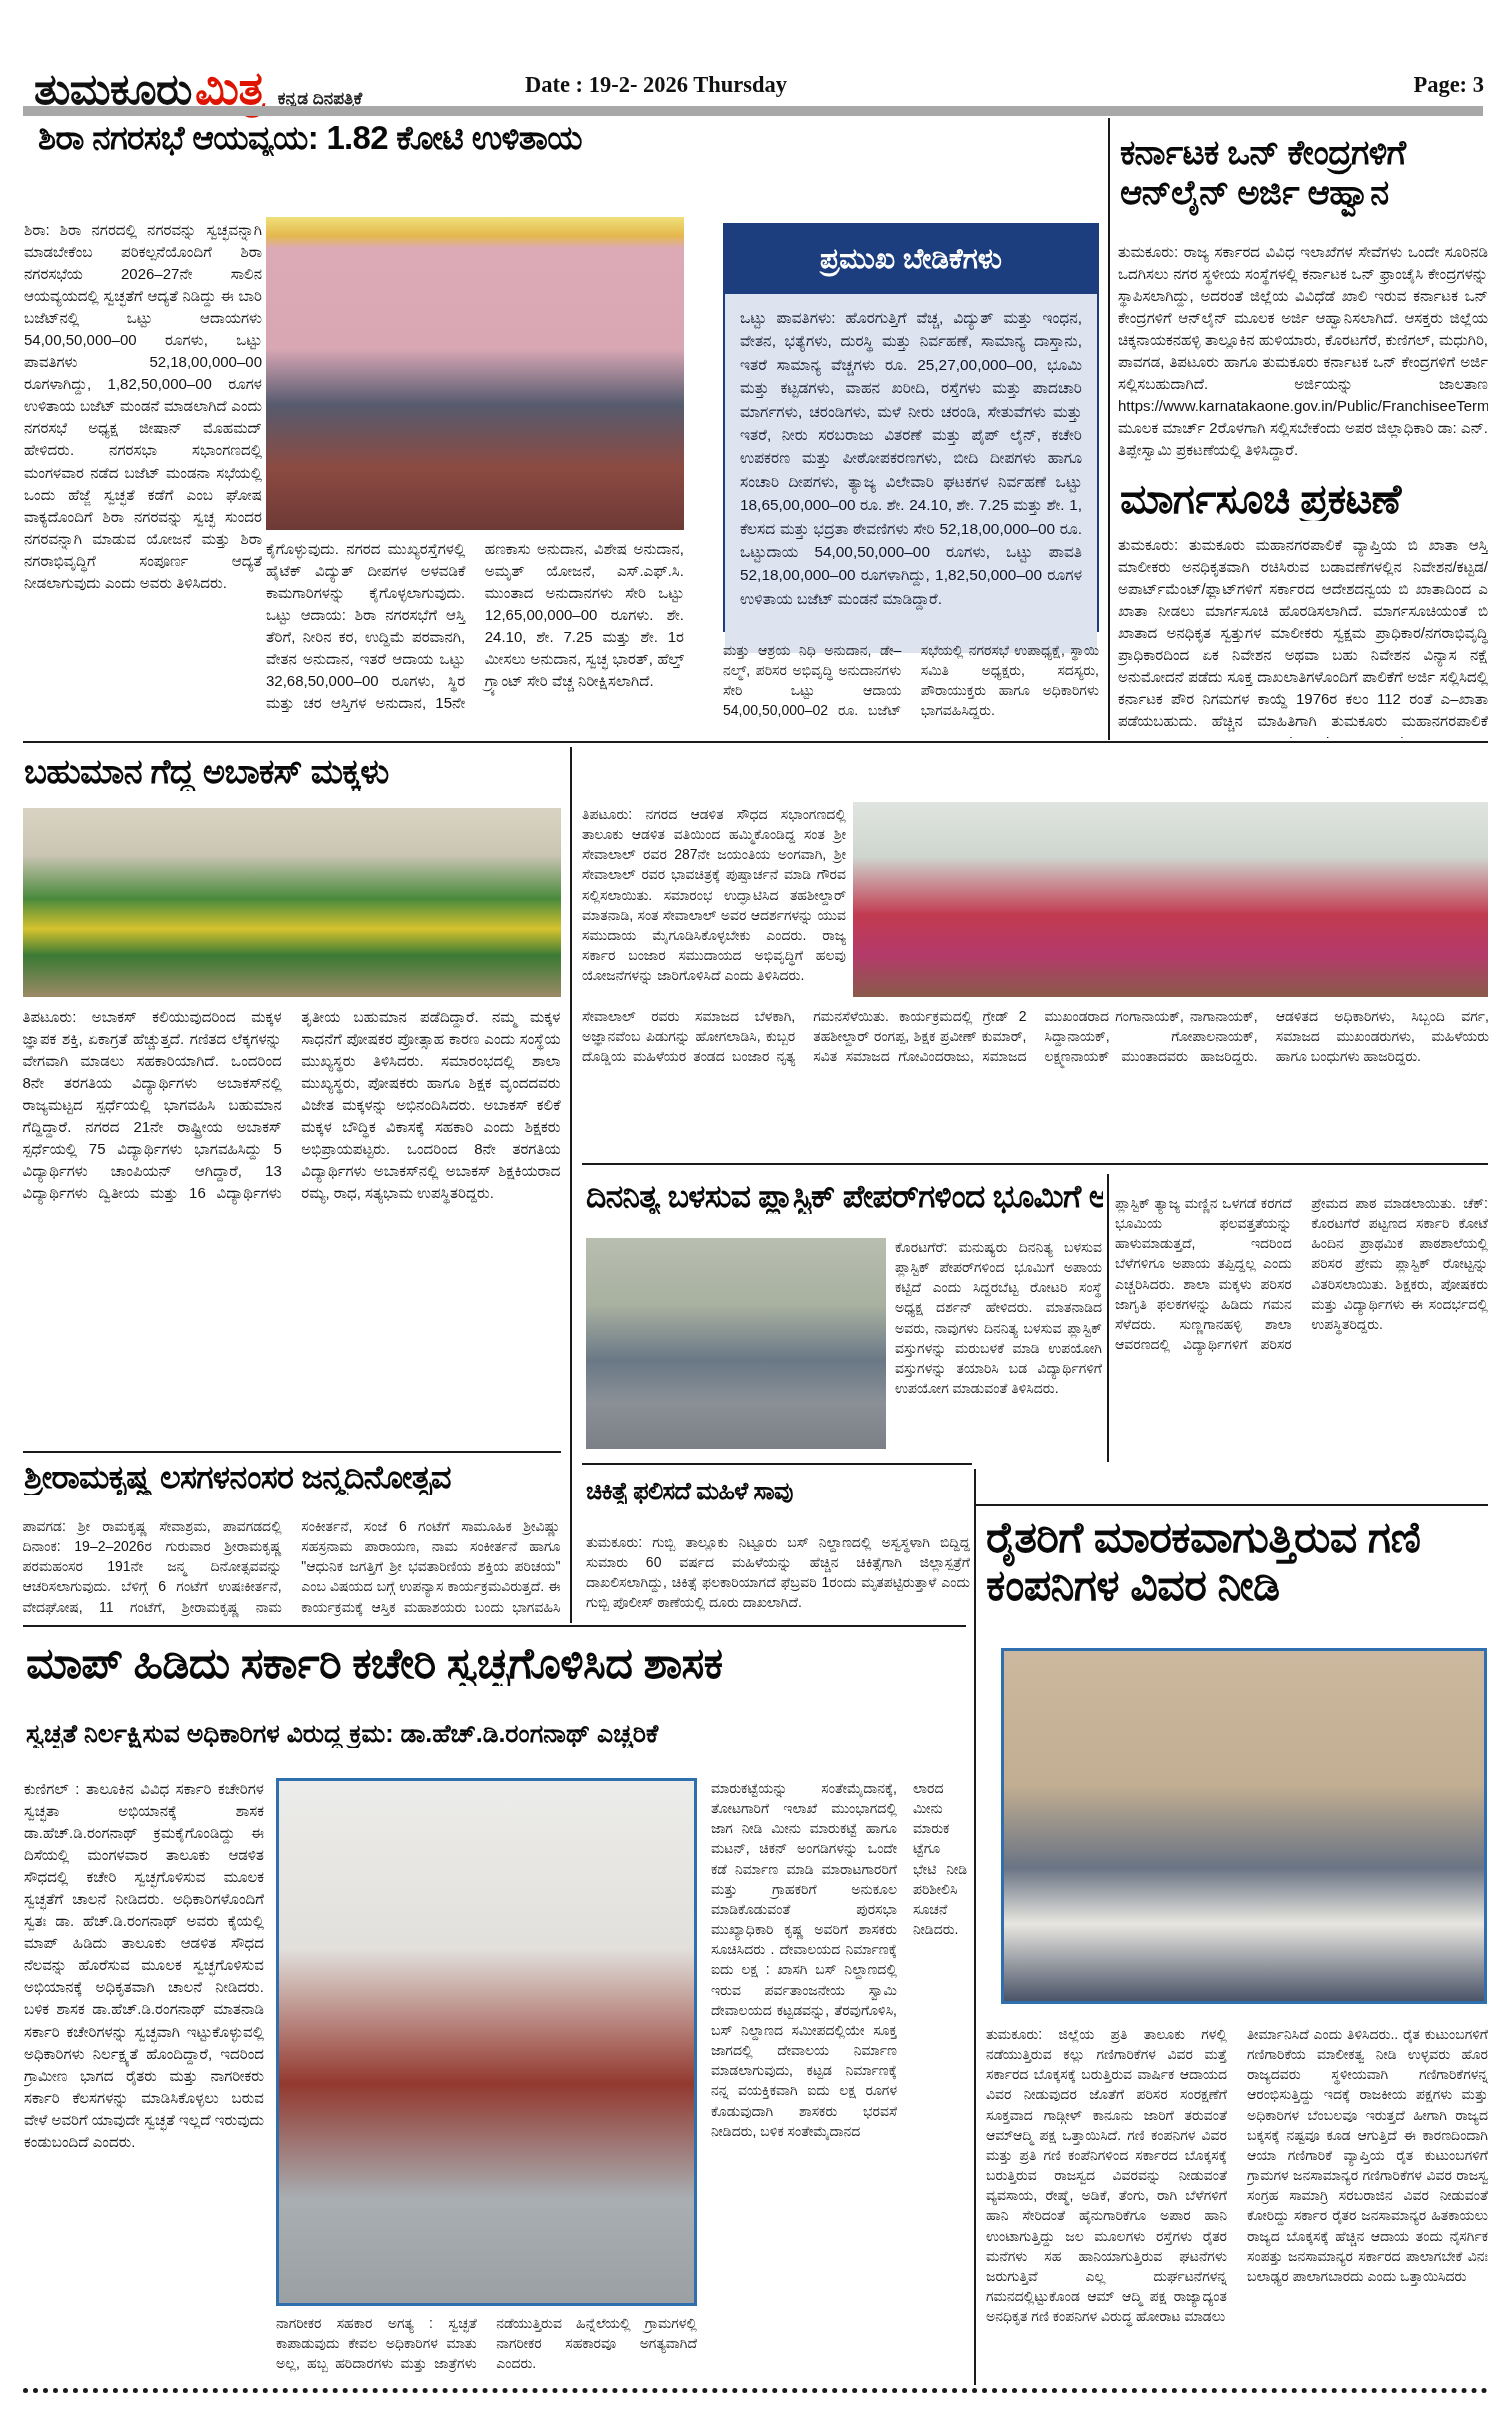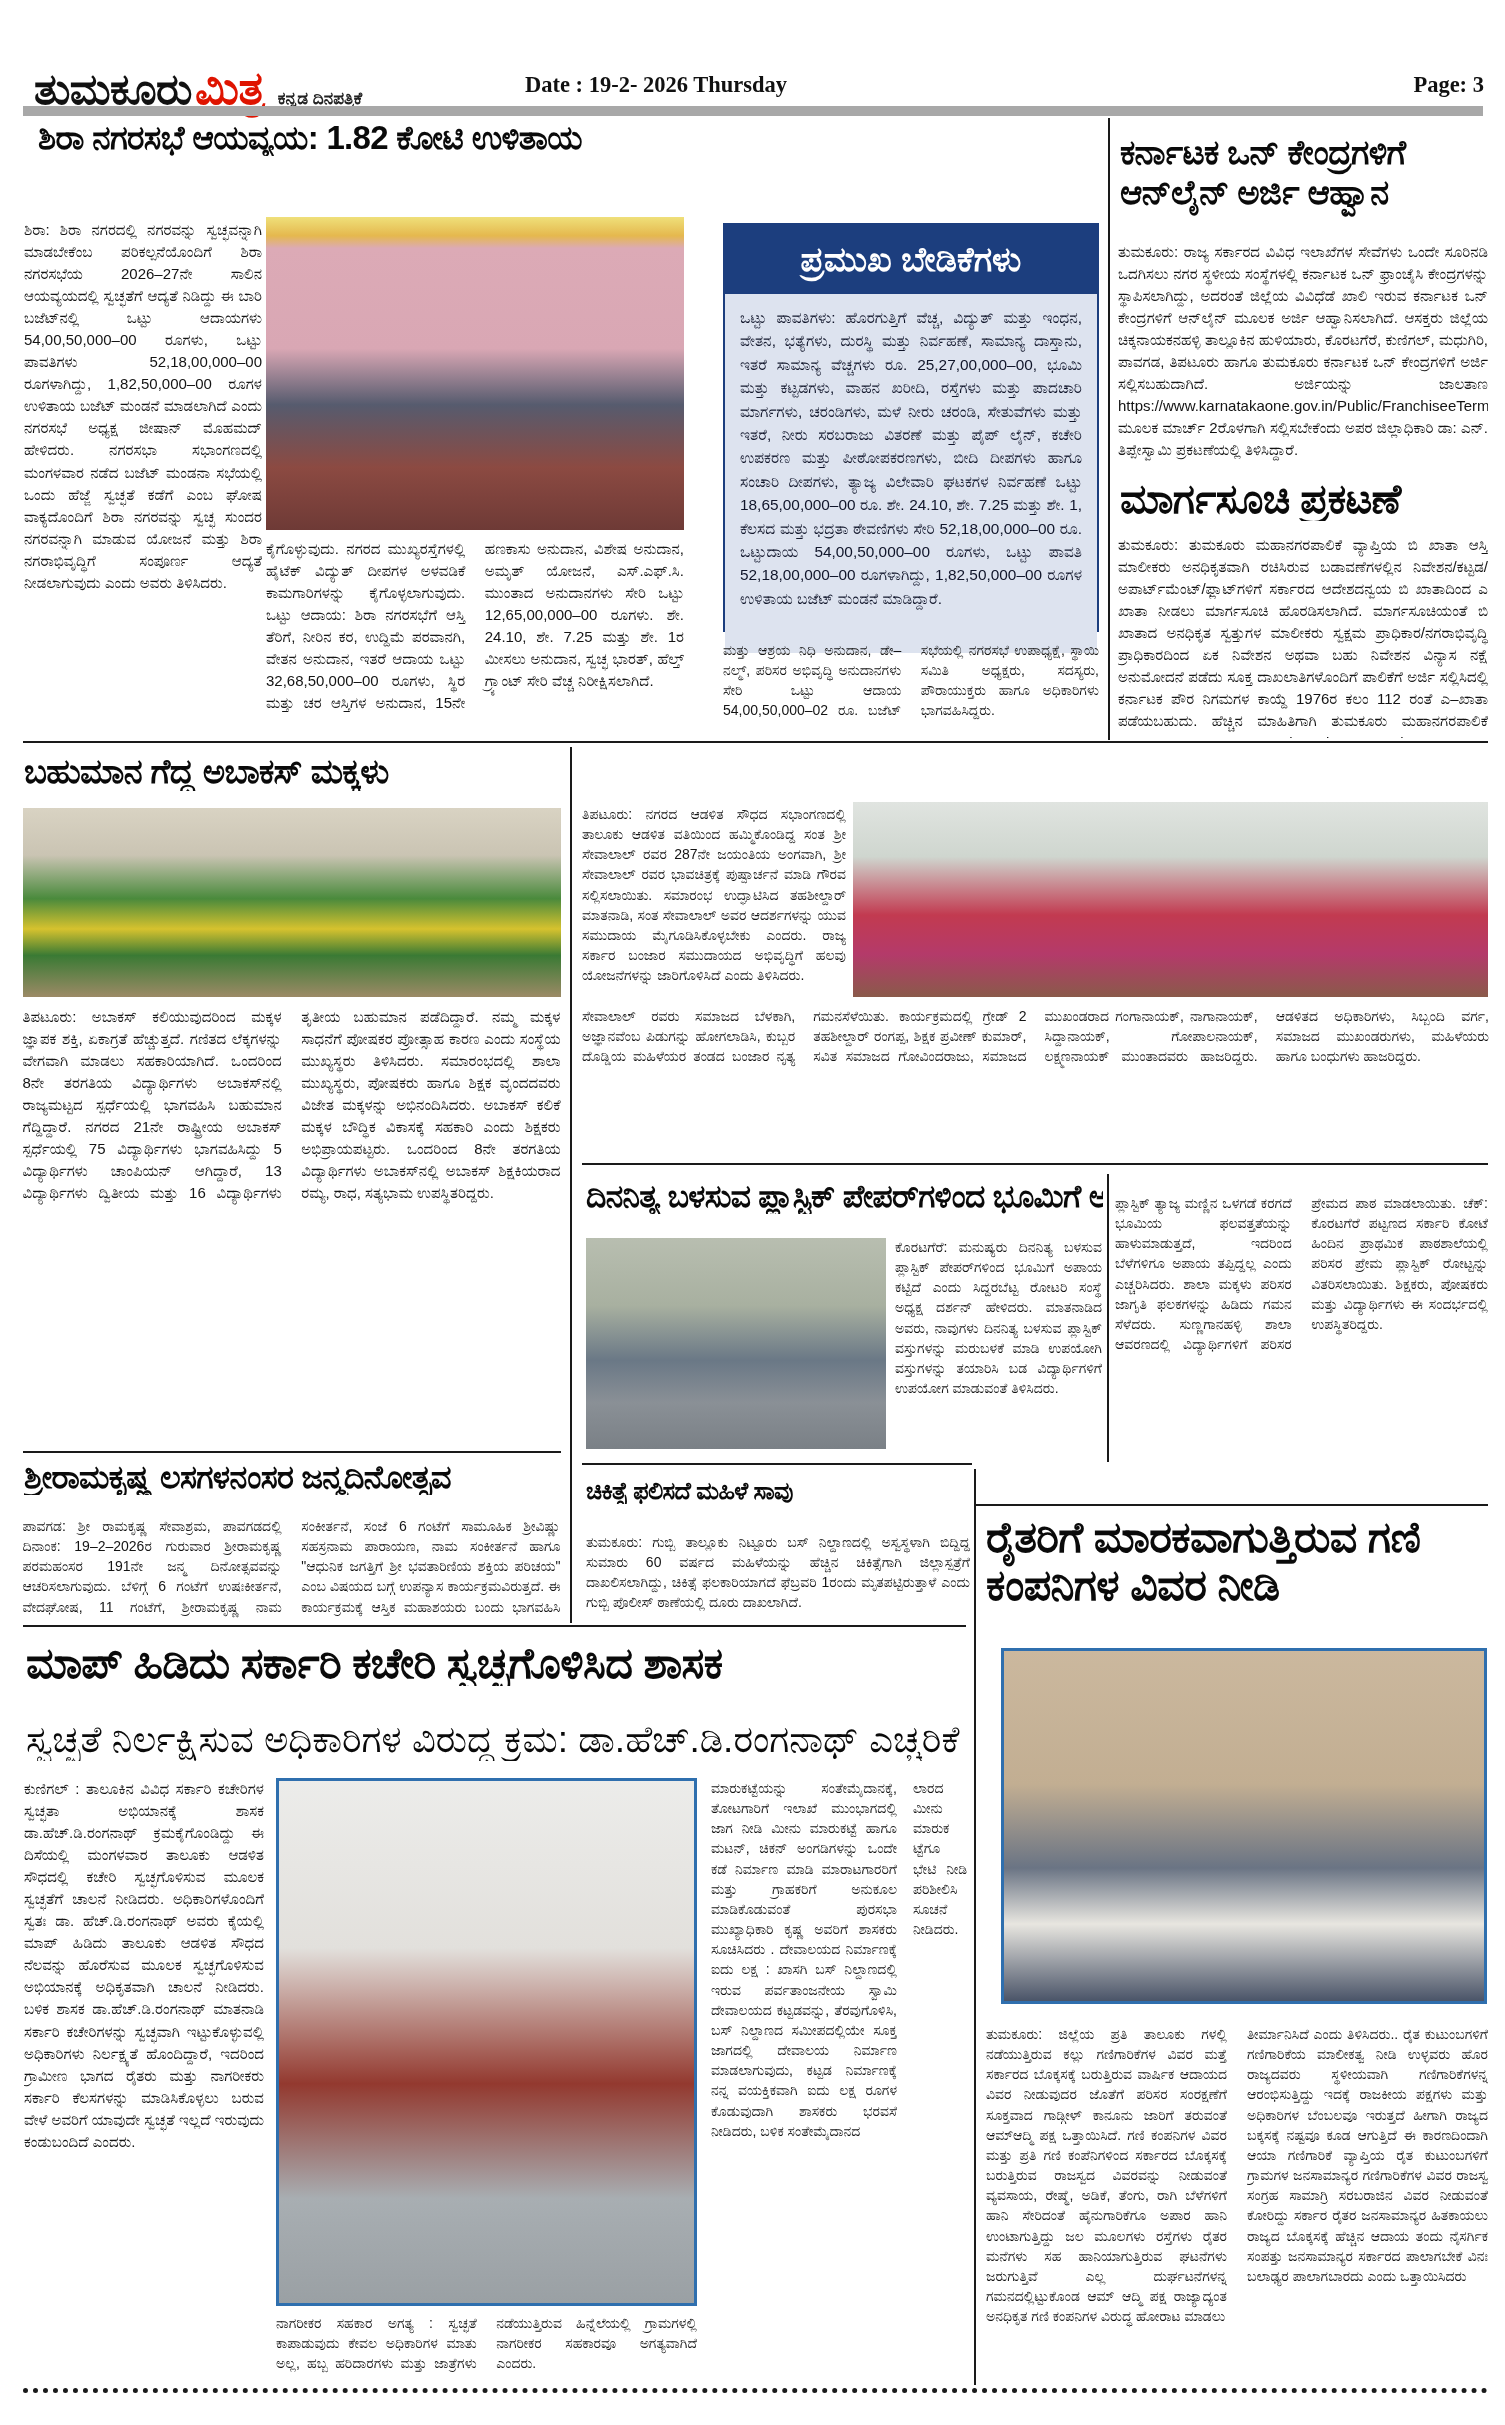"ಪ್ರಮುಖ ಬೇಡಿಕೆಗಳು" .boxhead { font-size: 34px -> 28px }
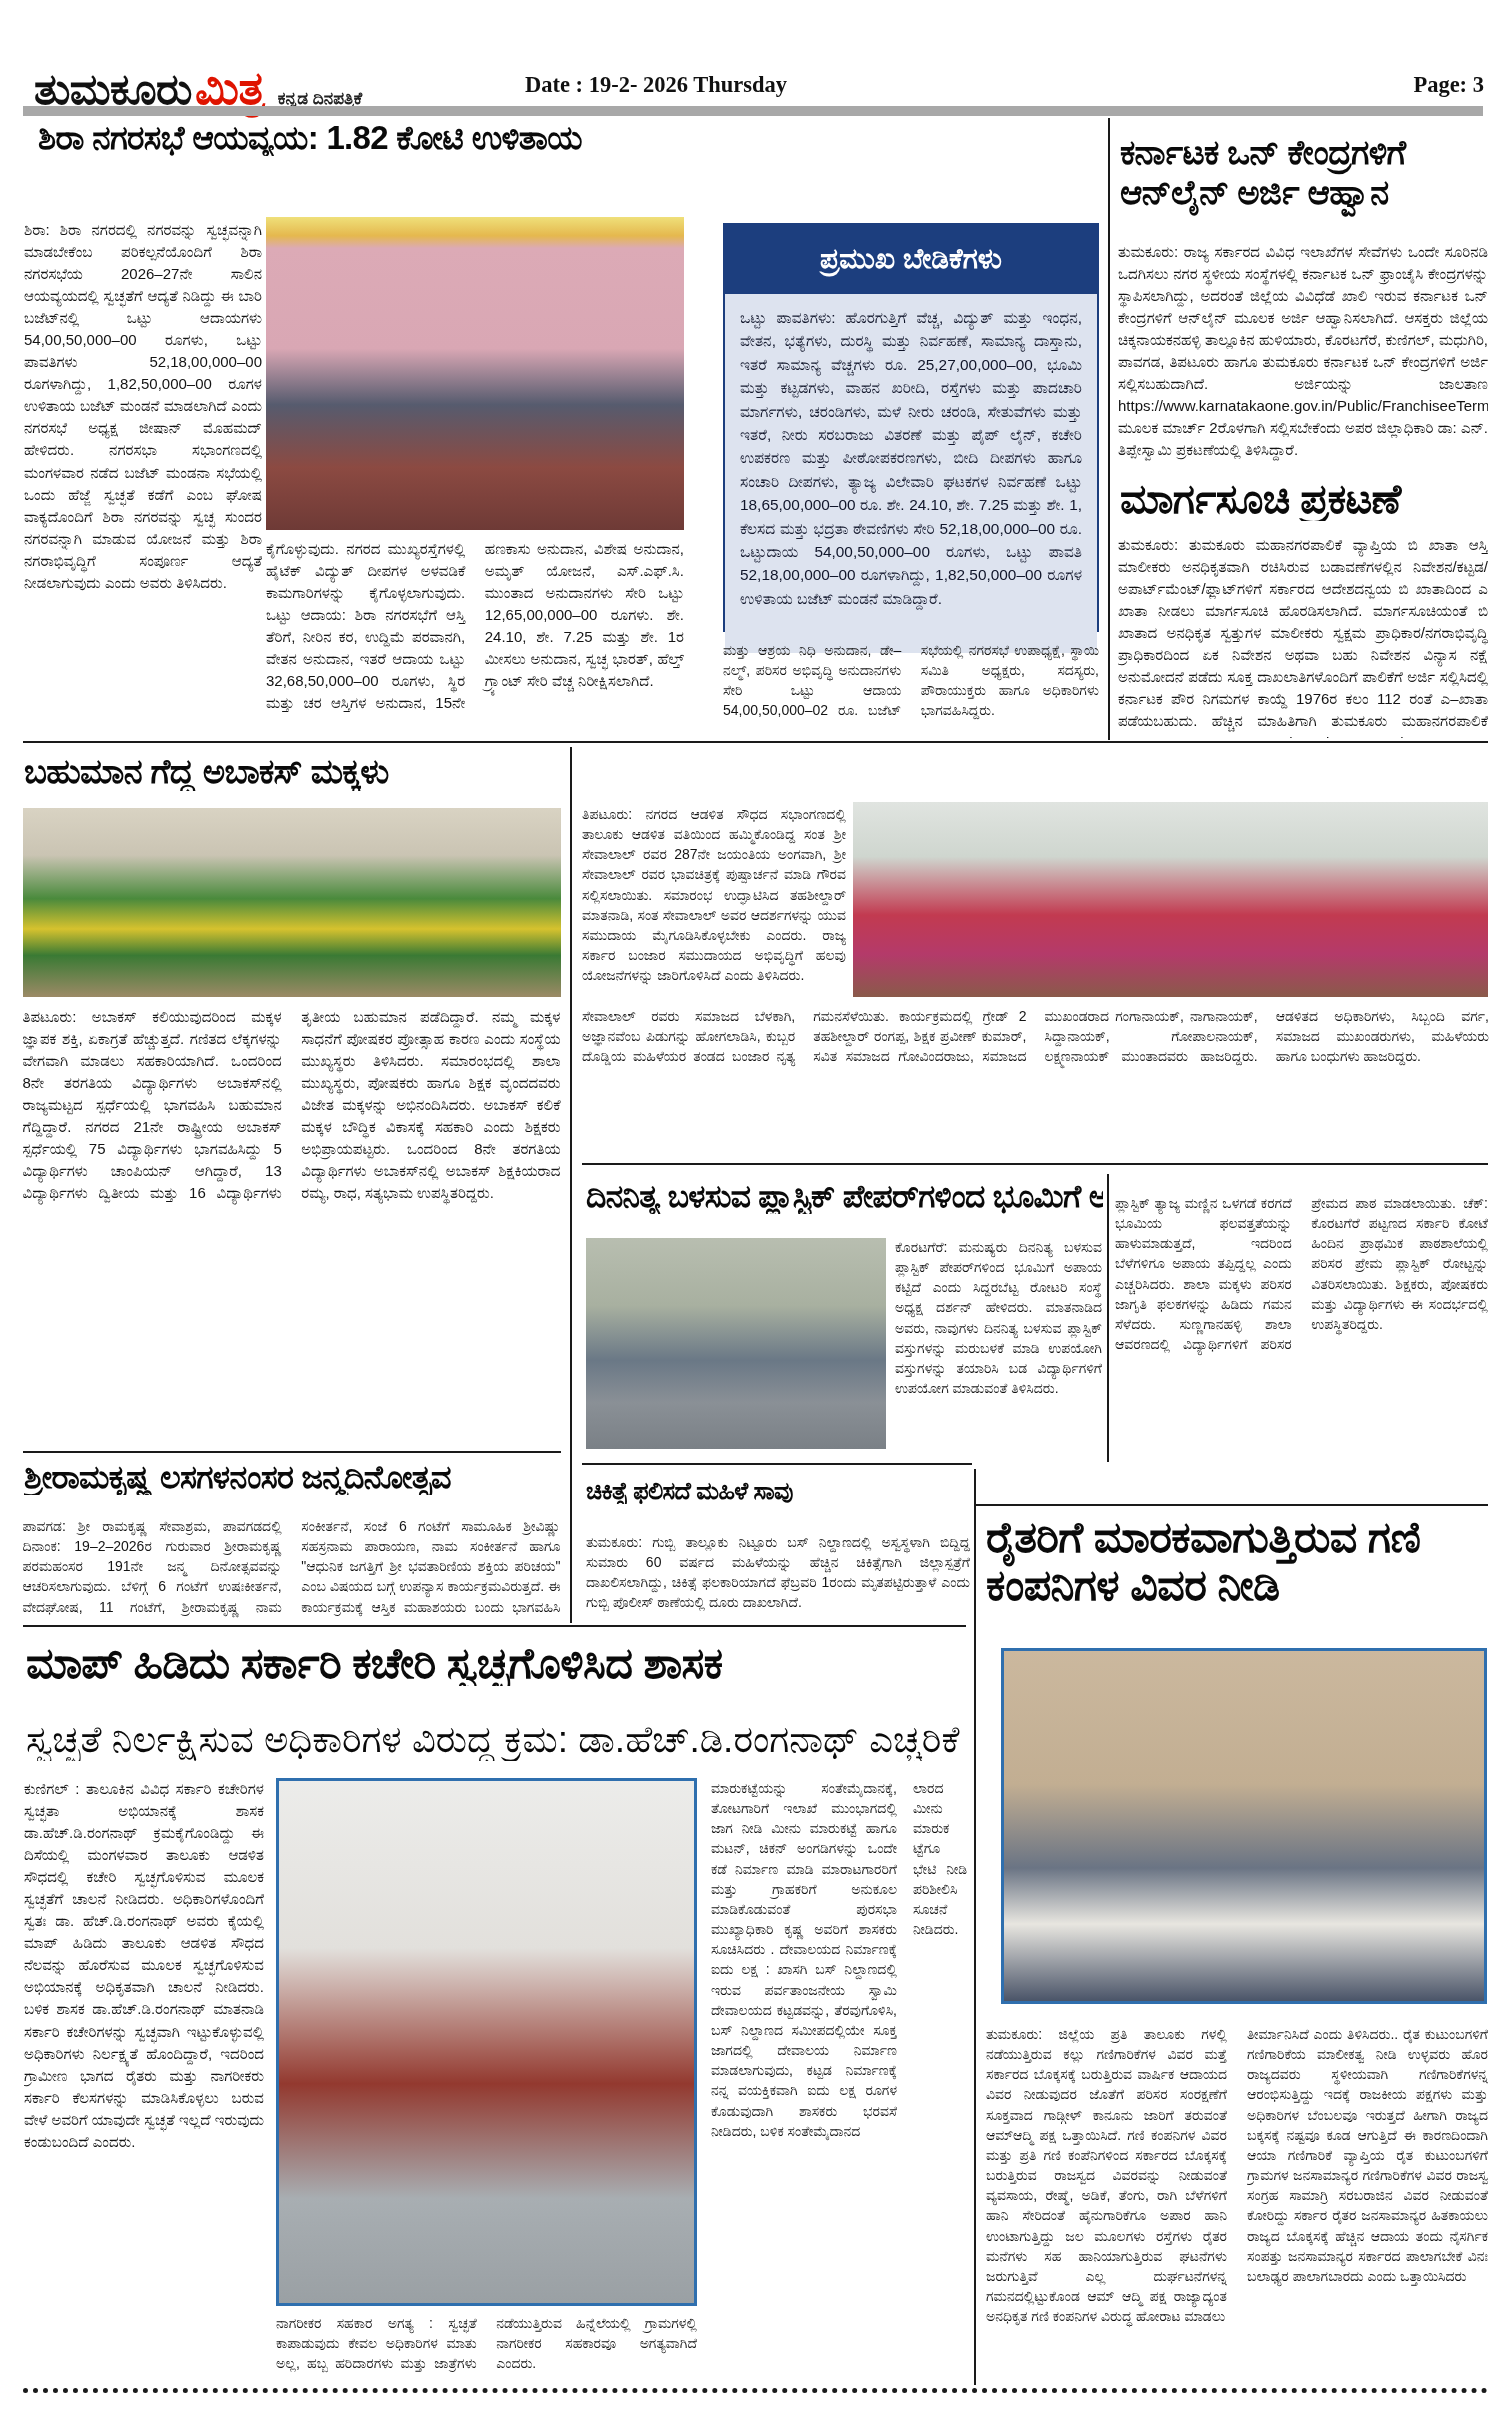"ಸ್ವಚ್ಛತೆ ನಿರ್ಲಕ್ಷಿಸುವ ಅಧಿಕಾರಿಗಳ ವಿರುದ್ಧ" .subhl { font-size: 37px -> 25px; font-weight: normal -> bold }
